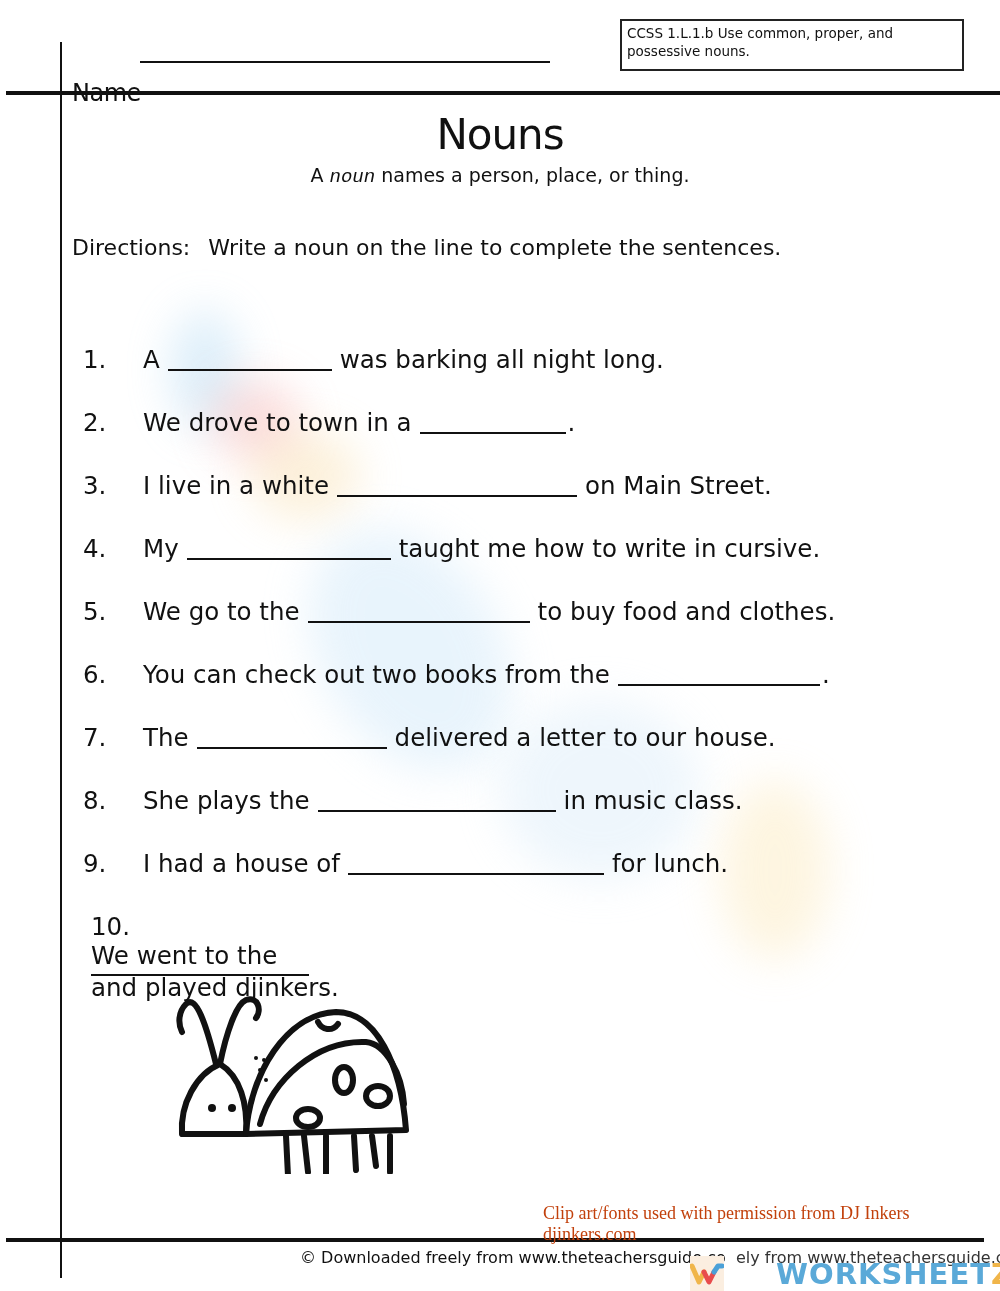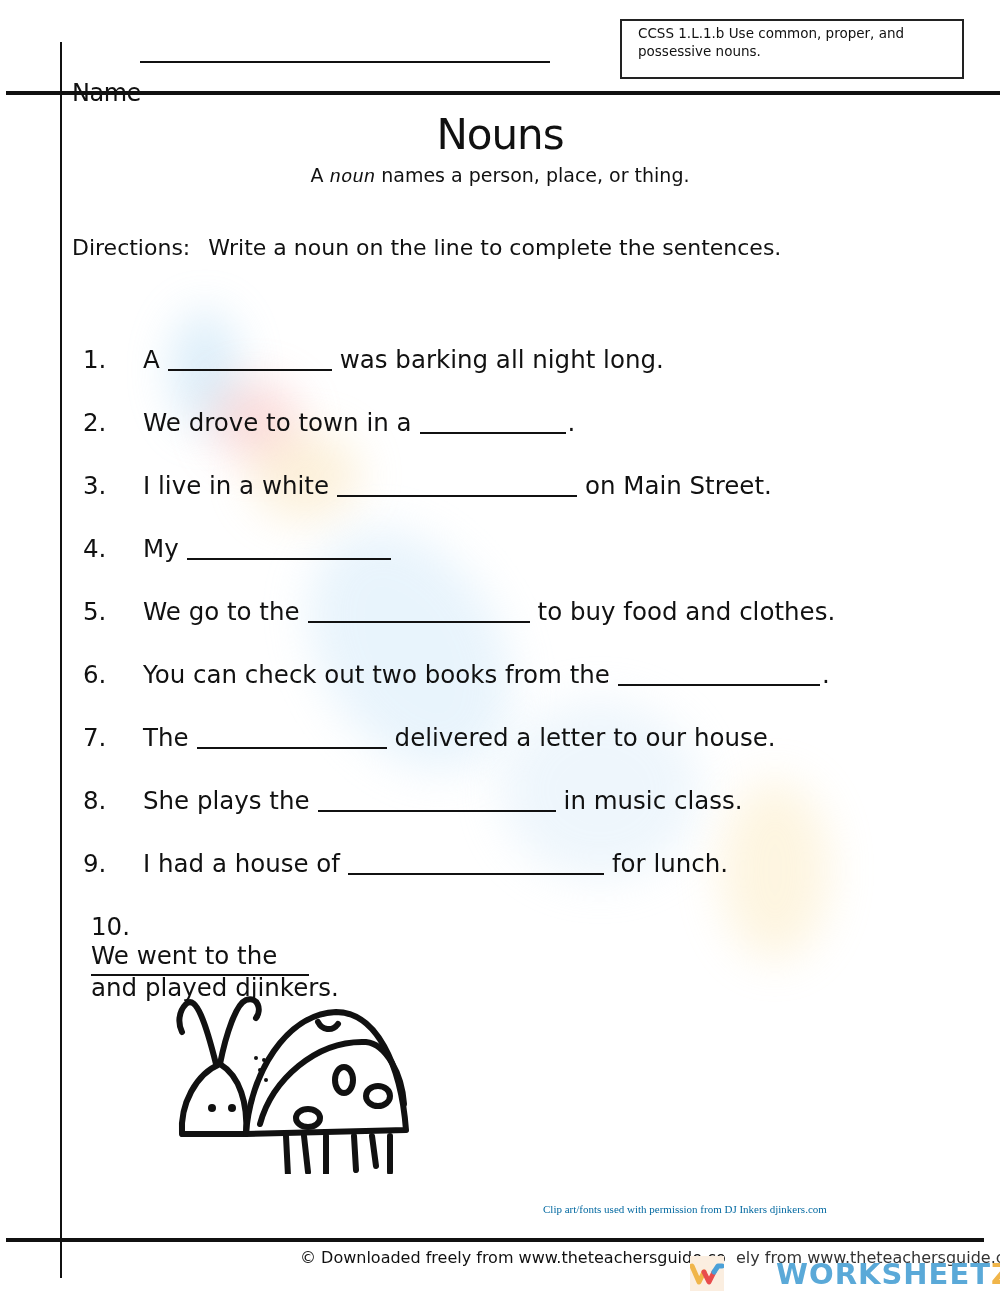"CCSS 1.L.1.b Use common, proper," .standard-box { height: 60px -> 52px; padding: 3px 16px -> 3px 5px }
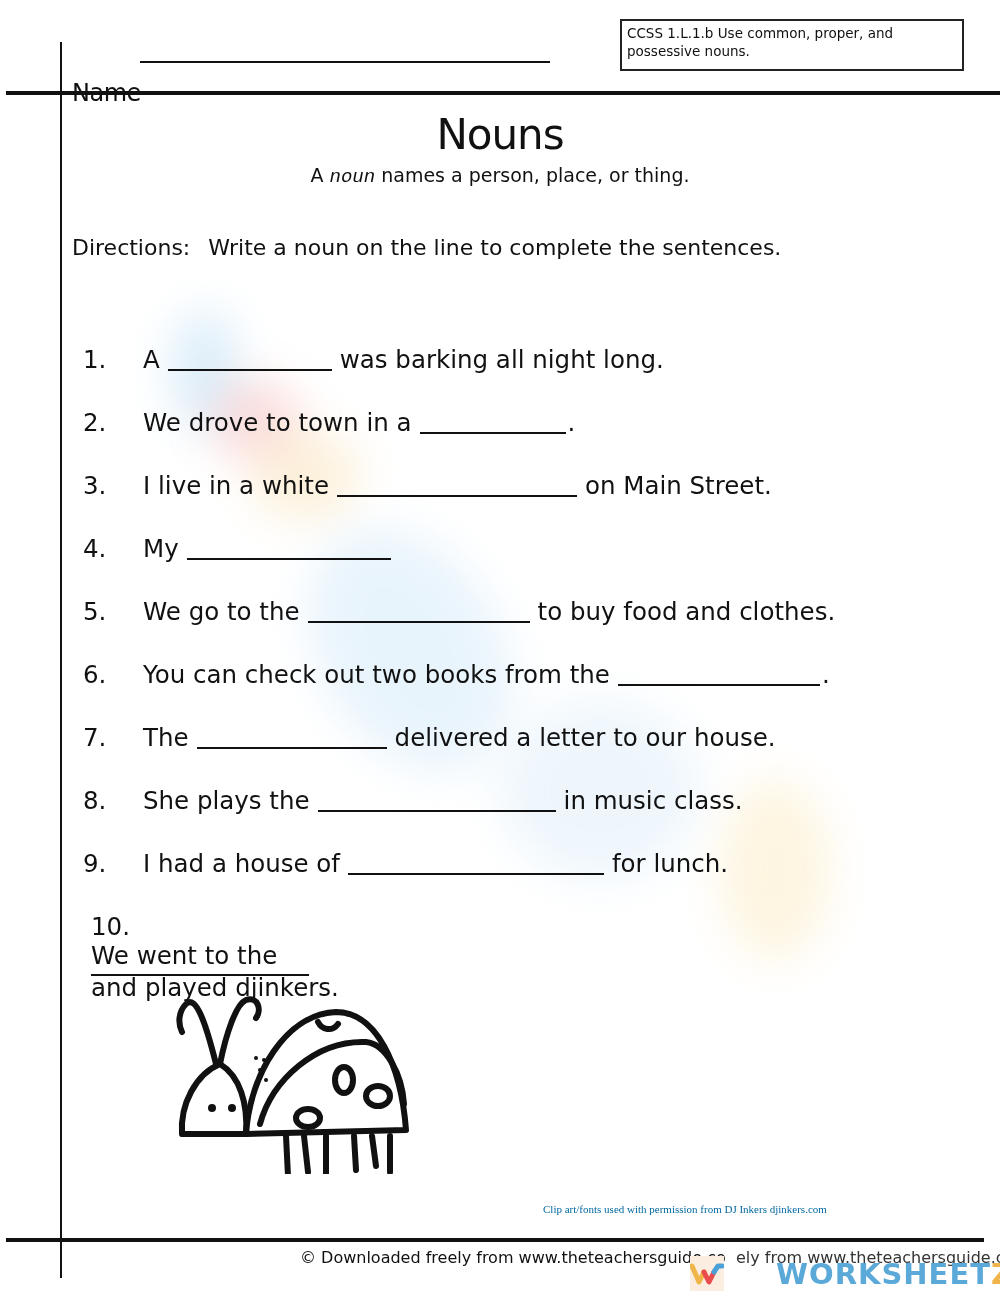"taught me how to write" span { html: none -> <span>taught me how to write in cursive.</span> }
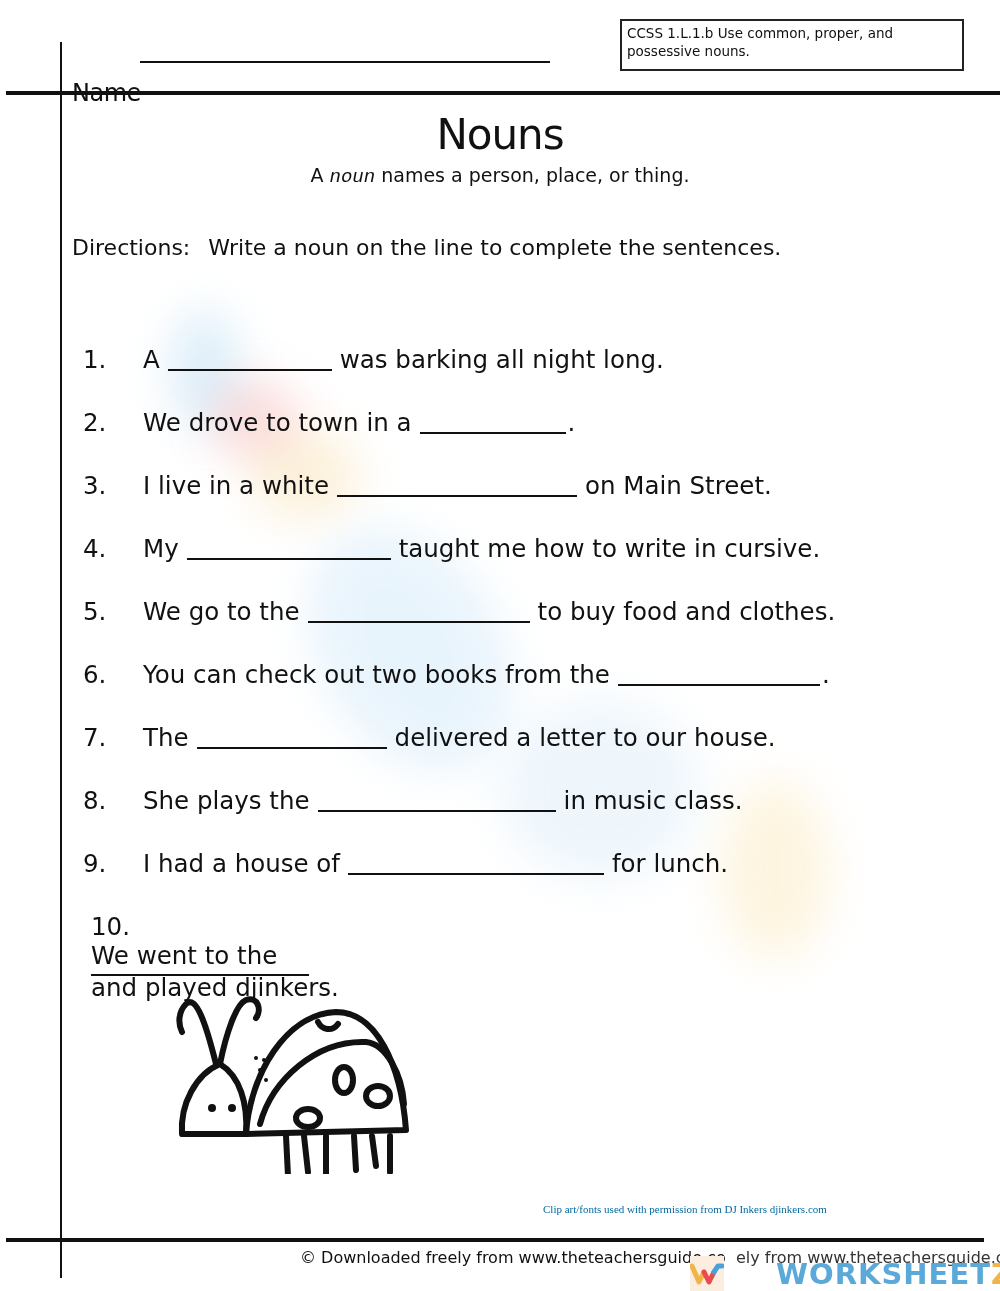"Clip art/fonts used with permission" .credit { color: #0369a1 -> #c2410c; font-size: 11px -> 18px }
